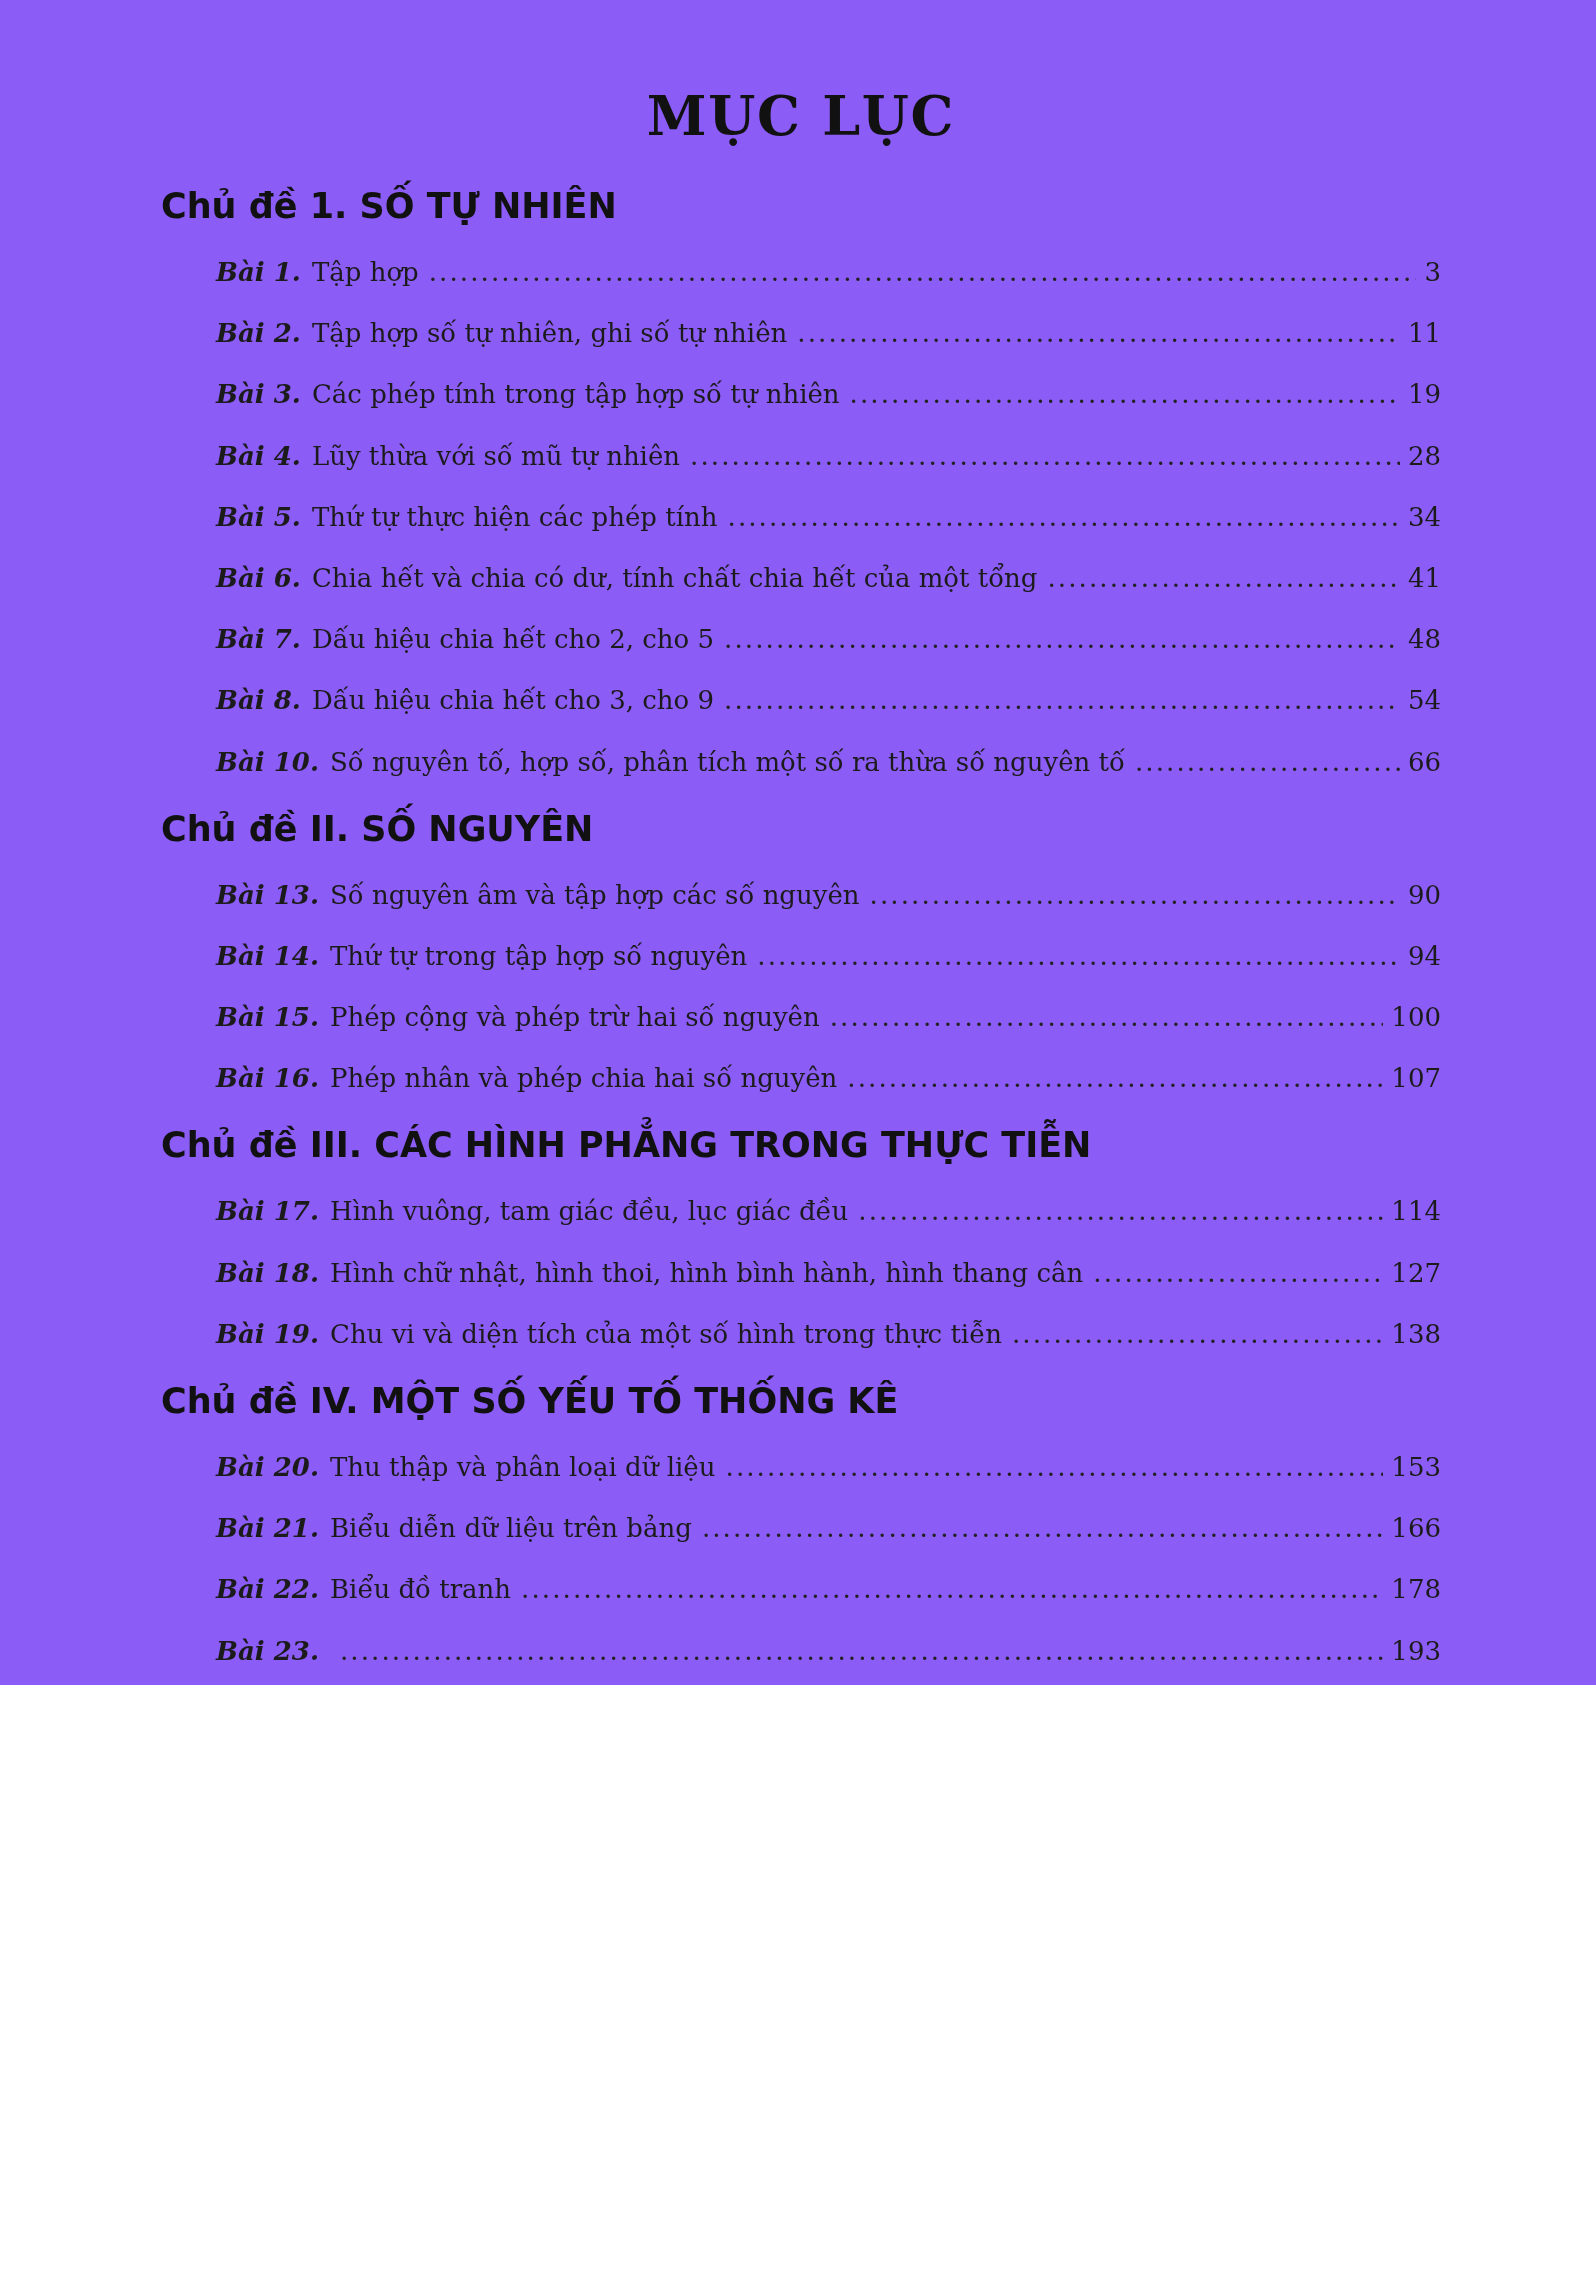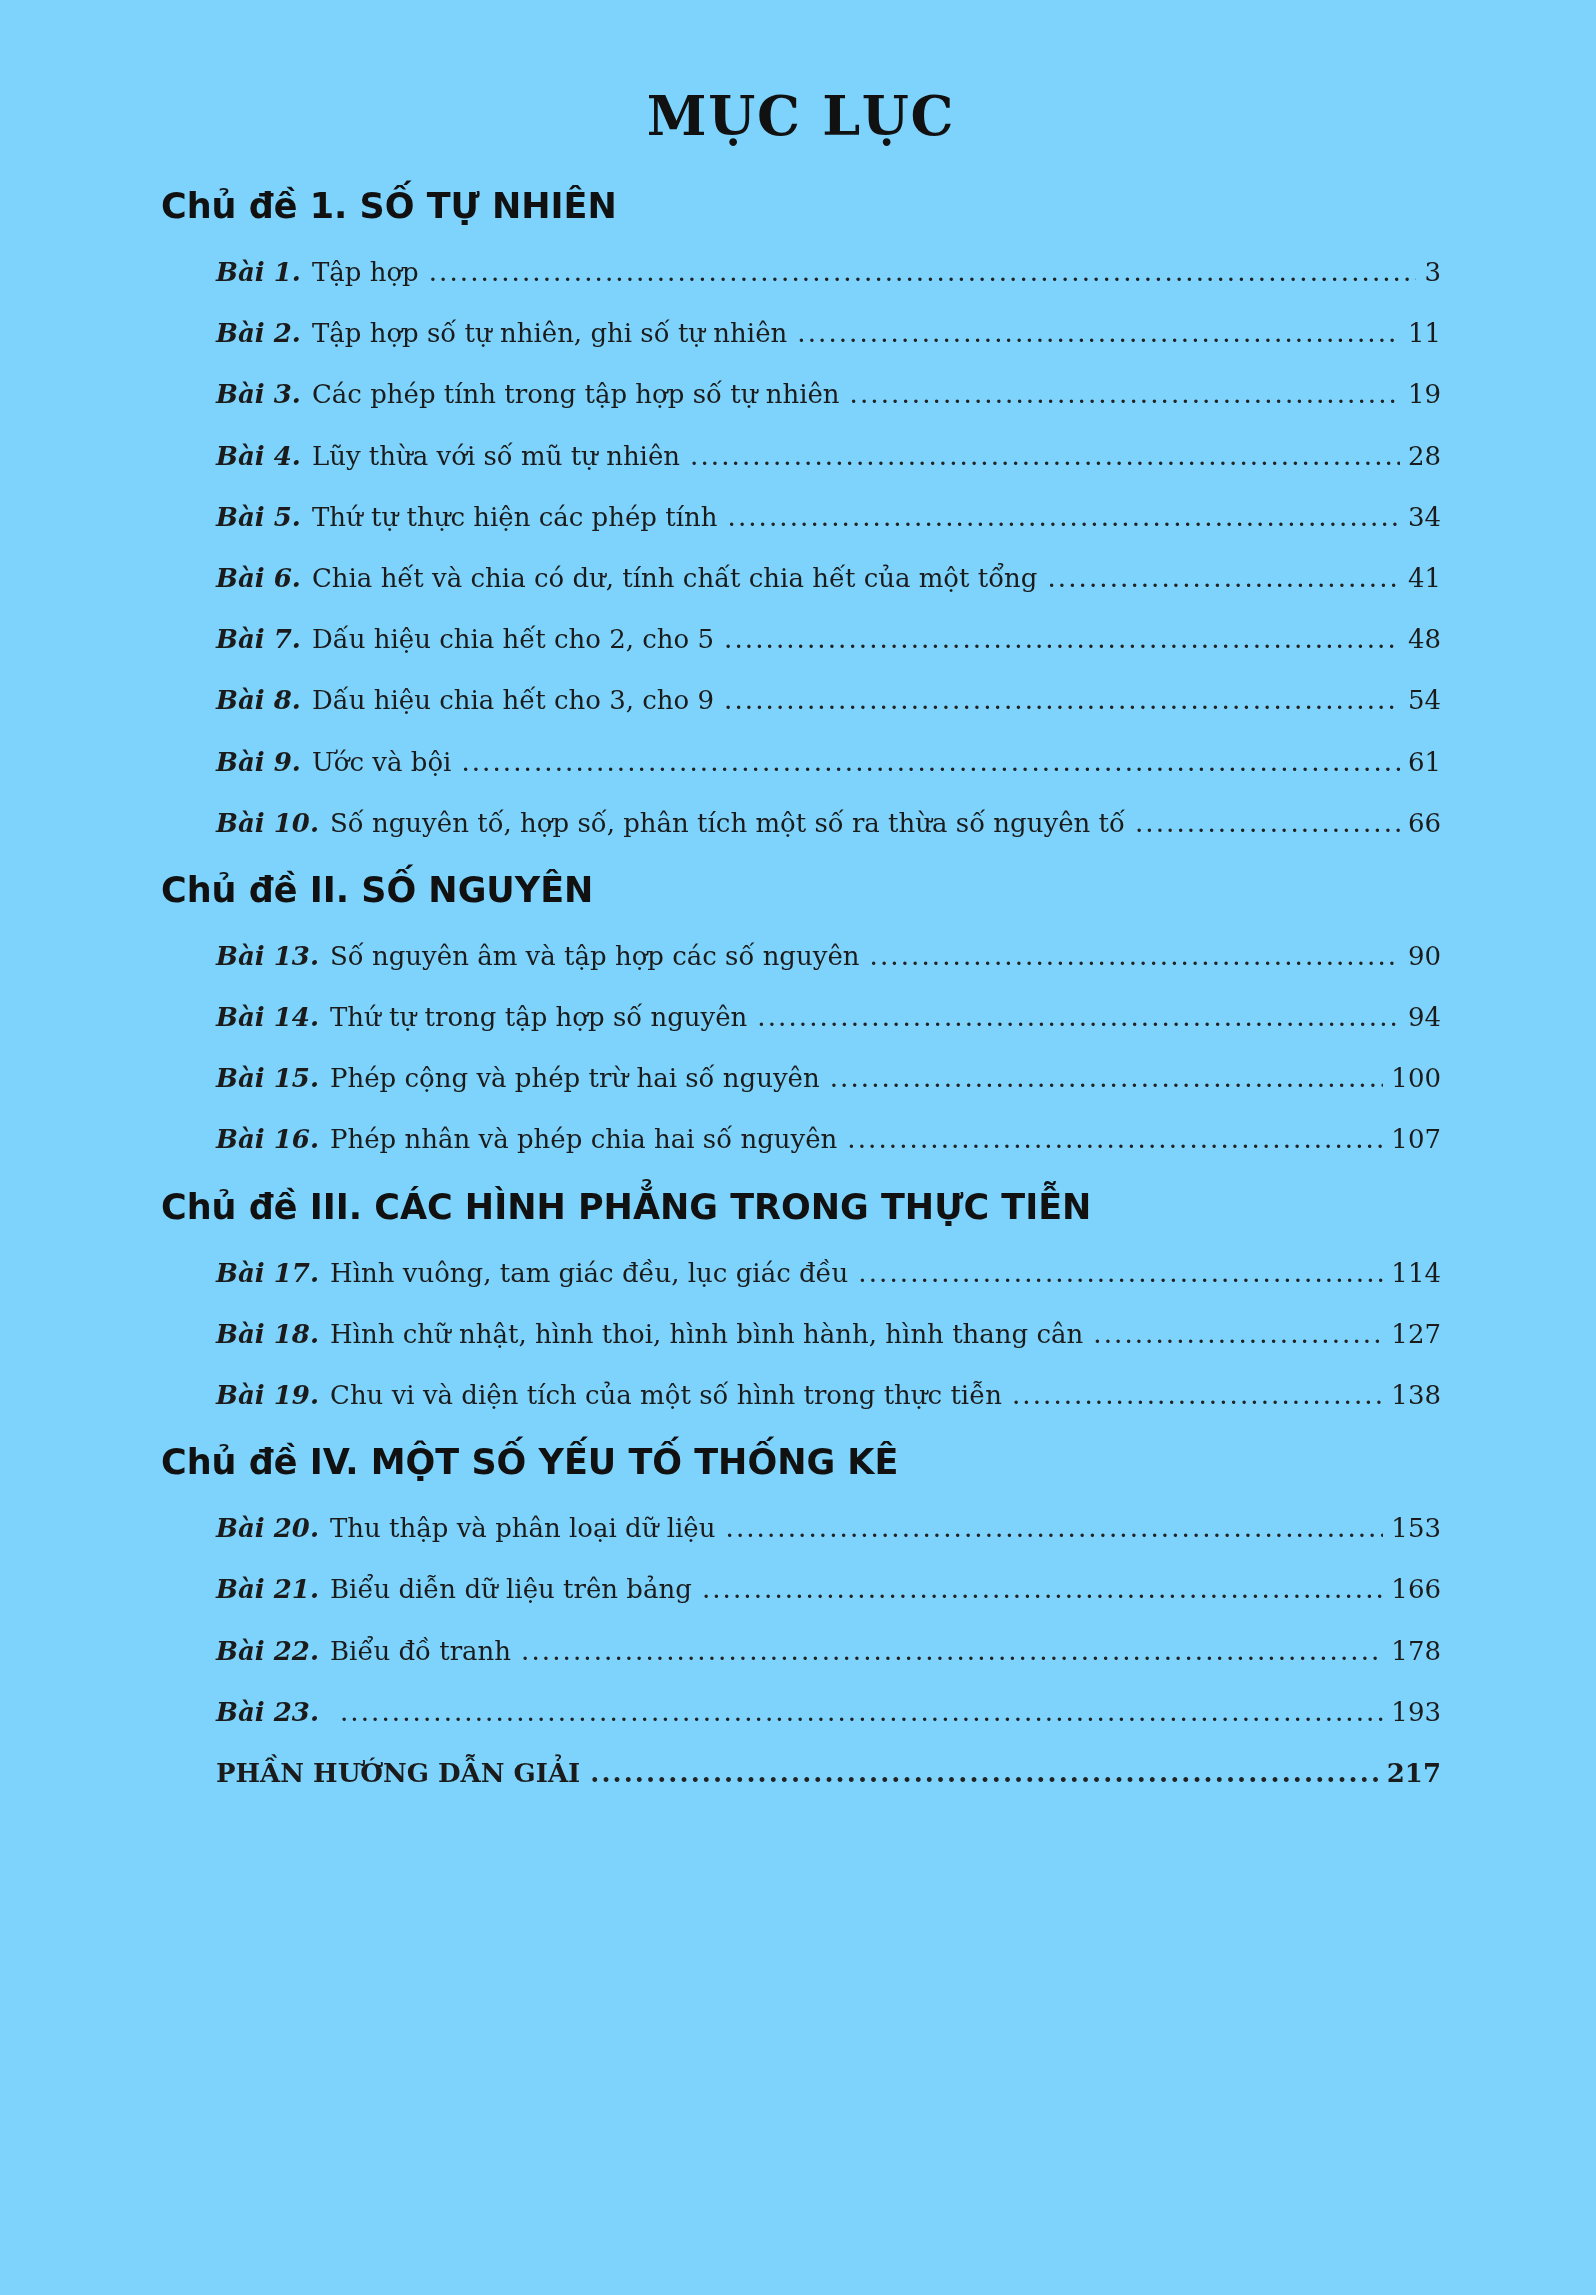"MỤC LỤC" .page { background: #7dd3fc -> #8b5cf6; height: 2295px -> 1685px }
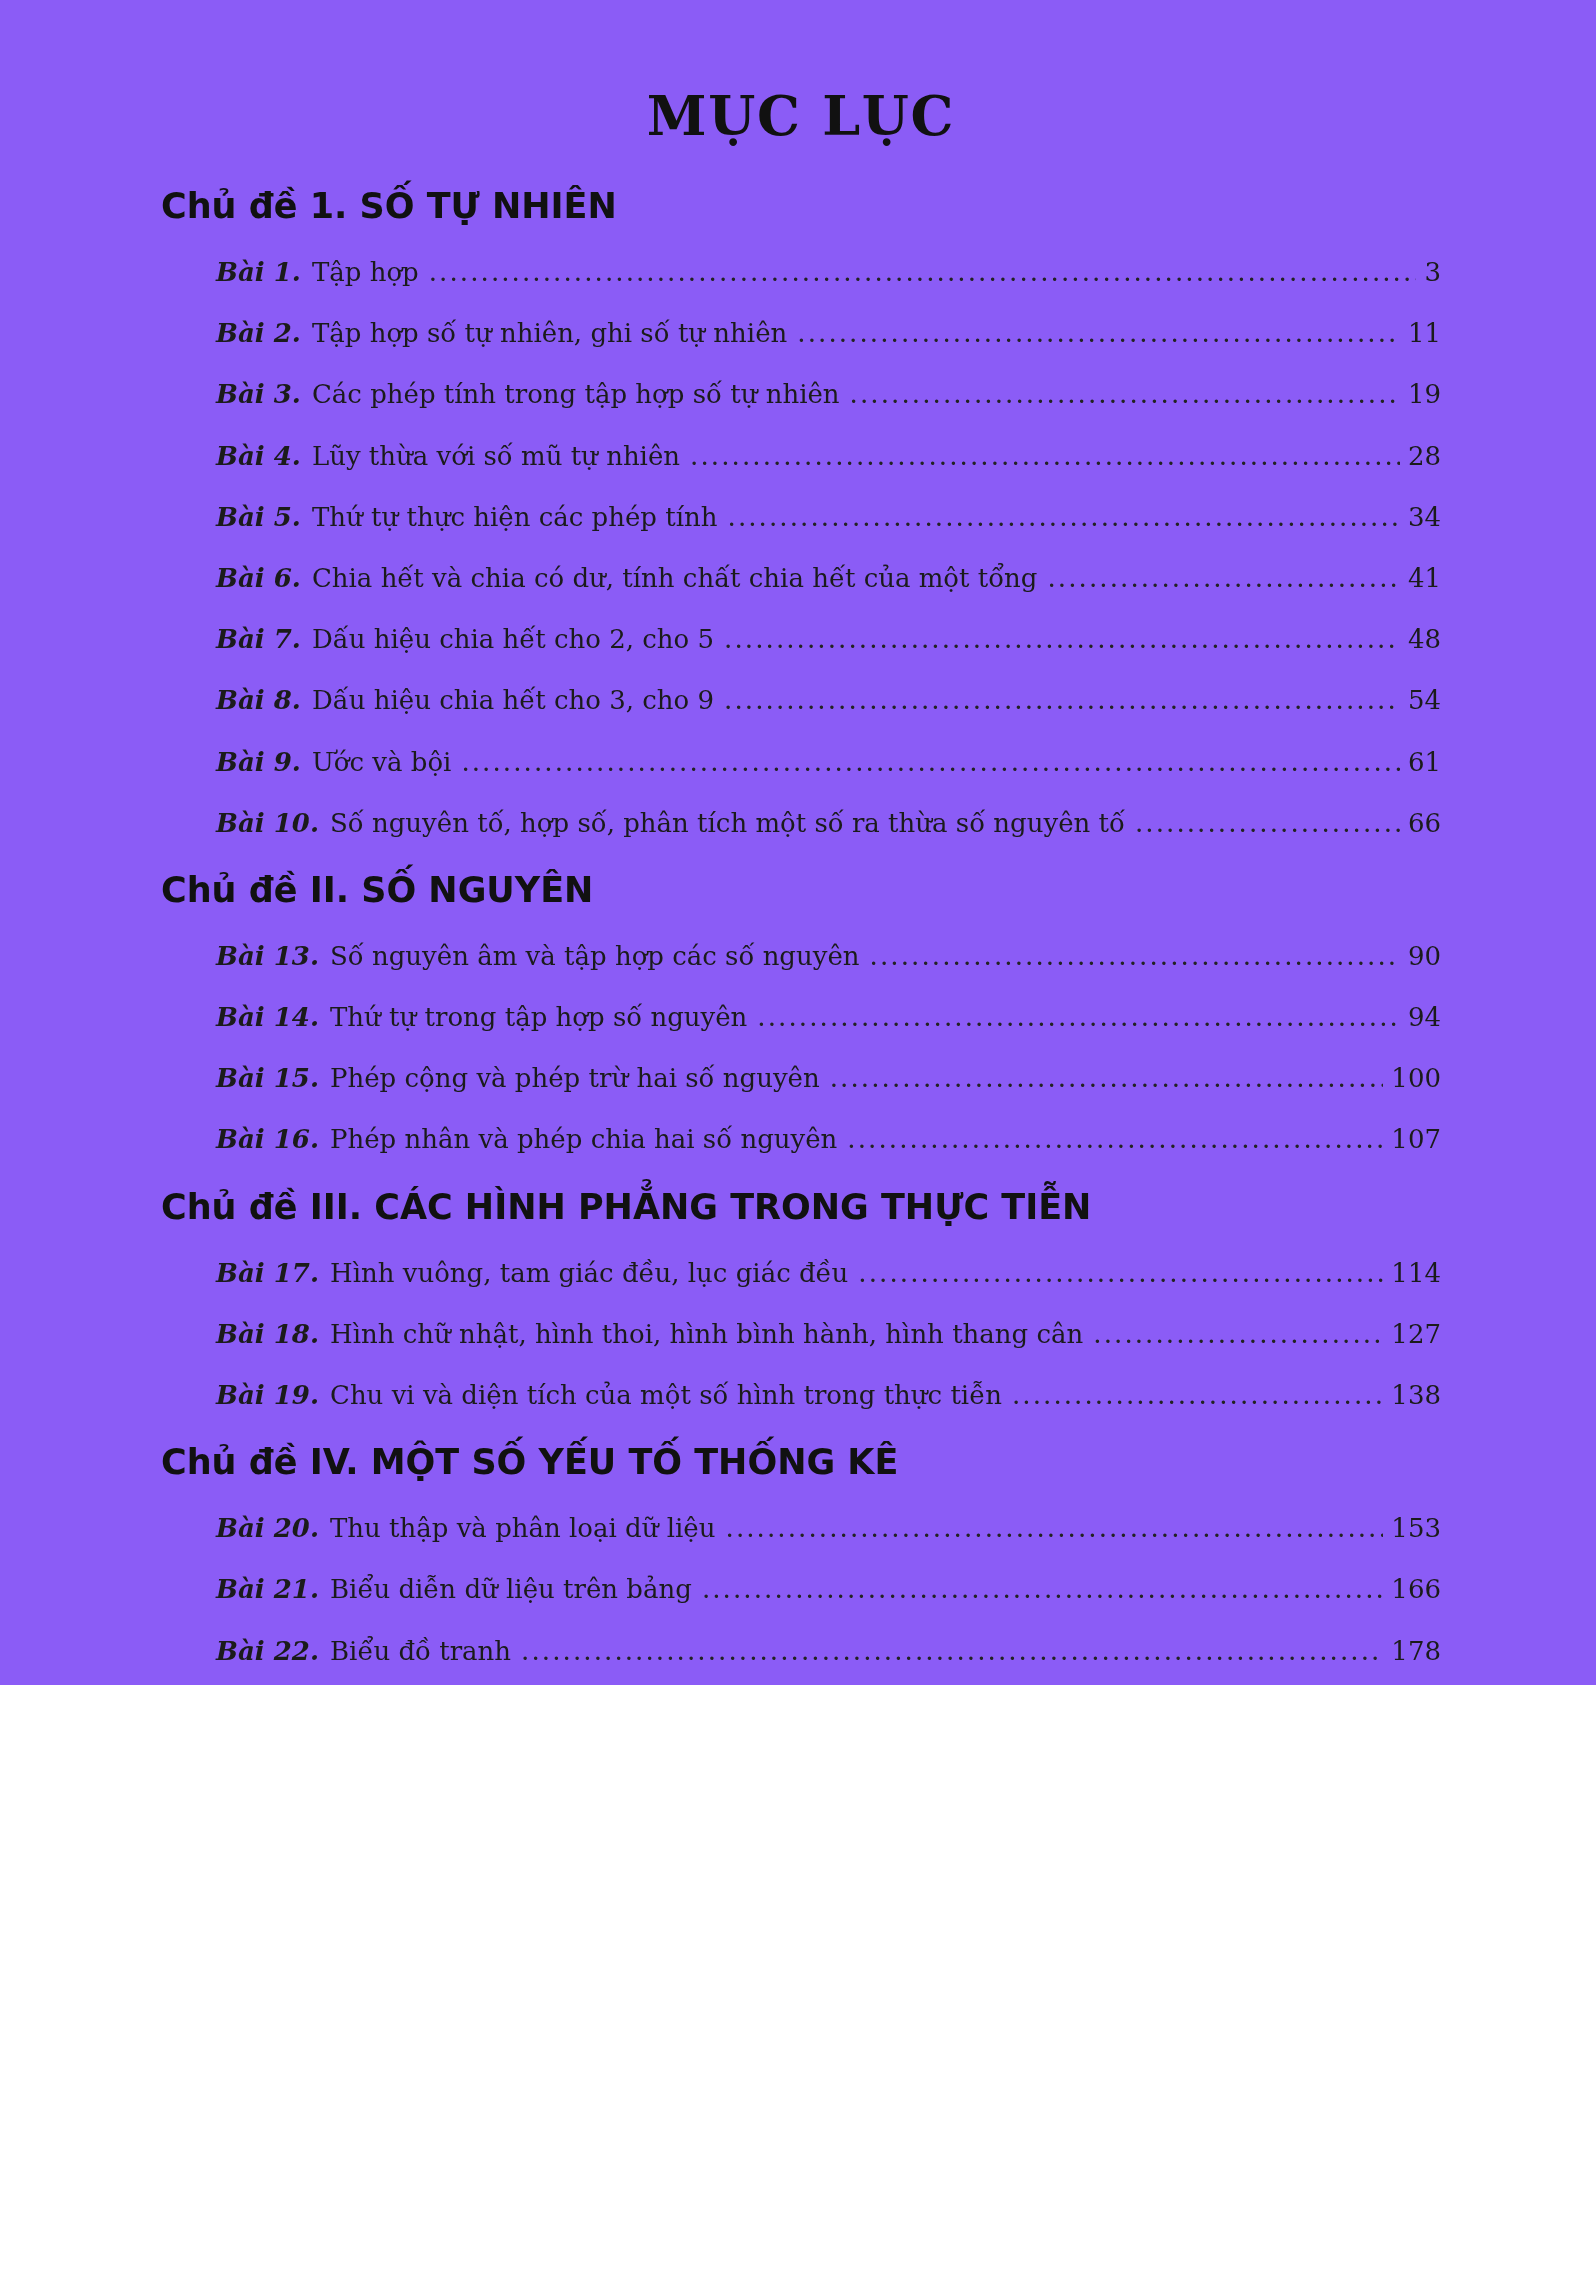"Bài 9." div.entry { html: <div> <span>Bài 9.</span> <span>Ước và bội</span> <span></span> <span>61</span> </div> -> none }
